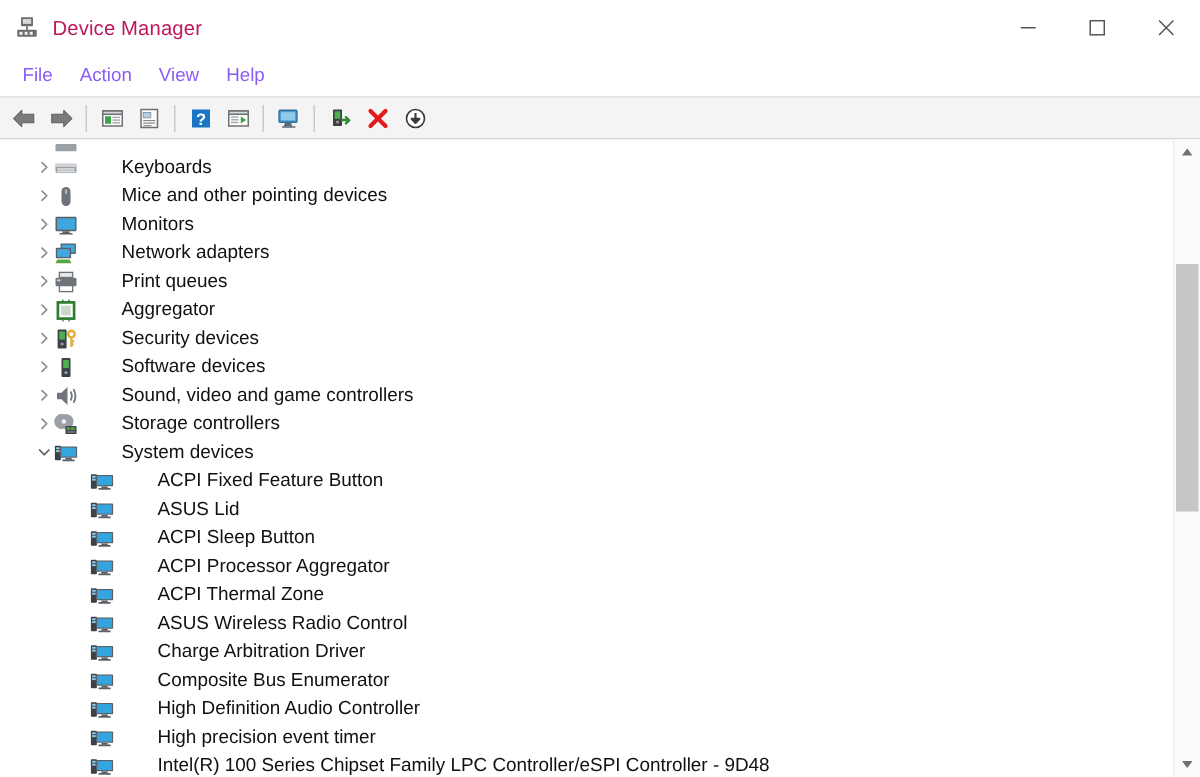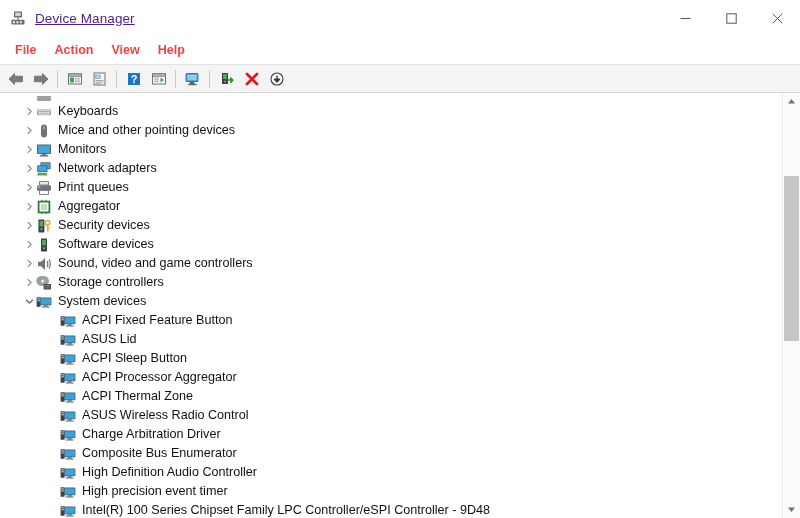"Device Manager" .title-text { color: #4c1d95 -> #be185d; text-decoration: underline -> none }
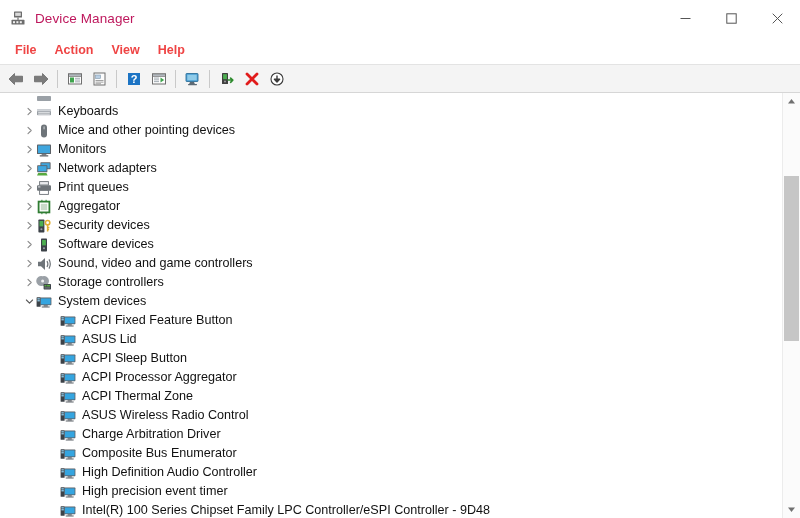"File" .menuitem { color: #ef4444 -> #8b5cf6; font-weight: bold -> none }
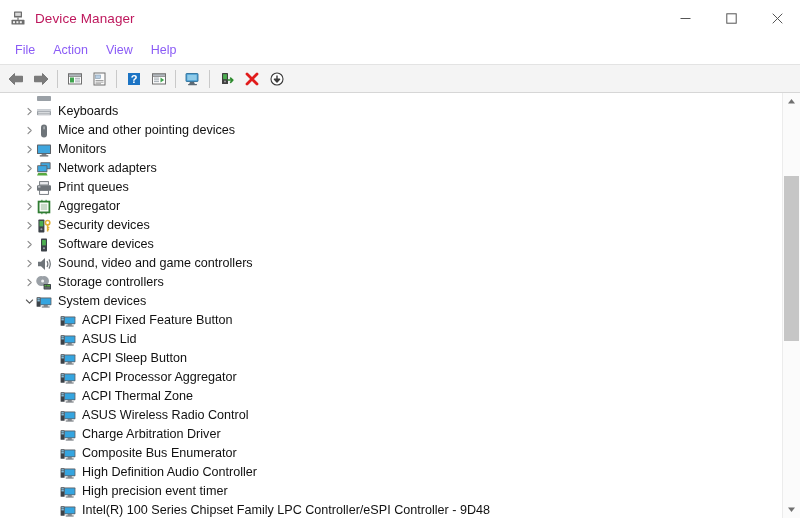"Keyboards" .label { margin-left: none -> 23px }
